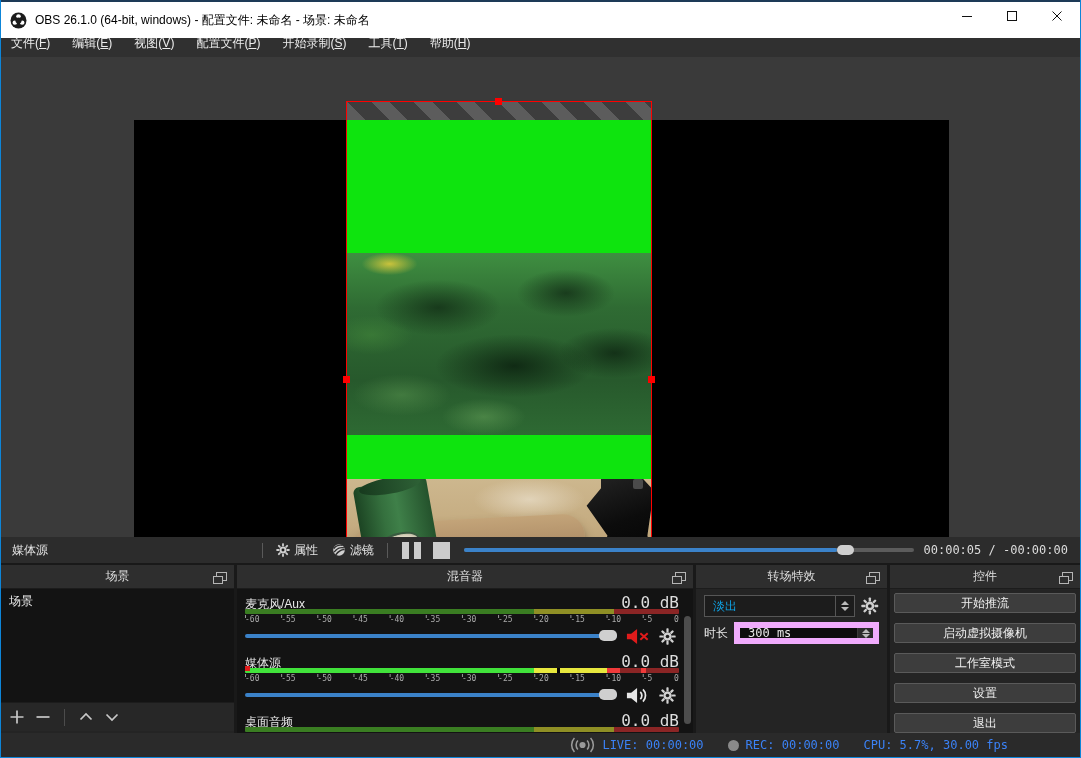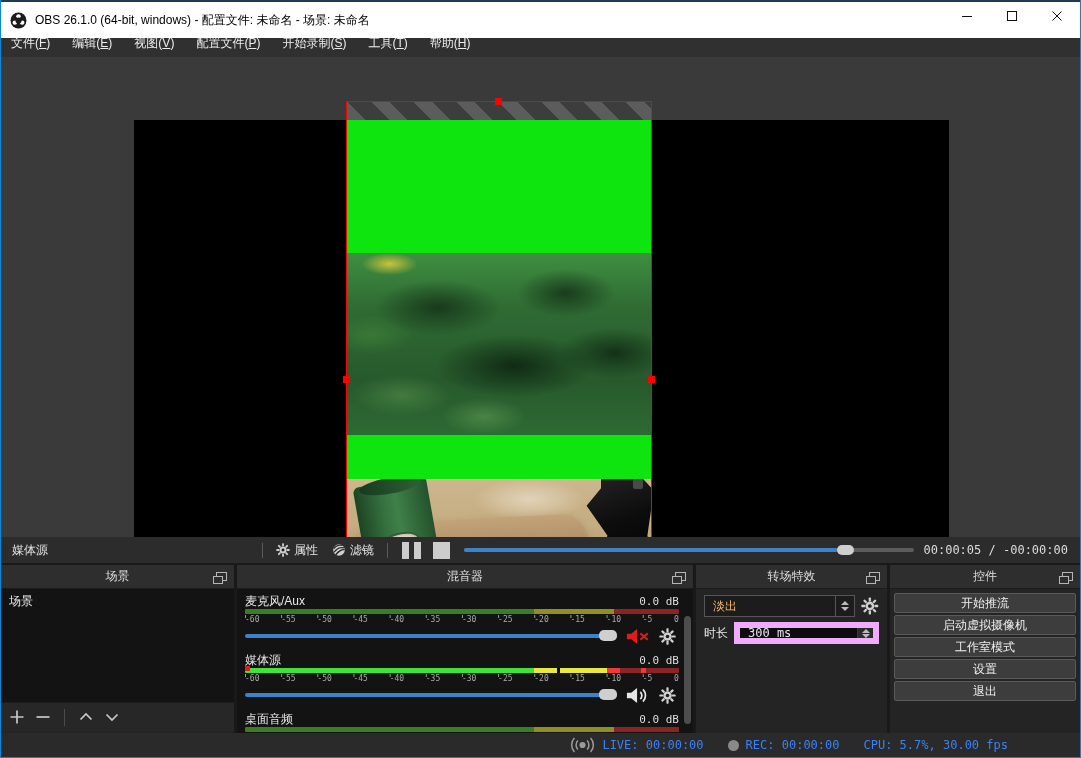"0.0 dB" .mix-db { font-size: 11px -> 16px }
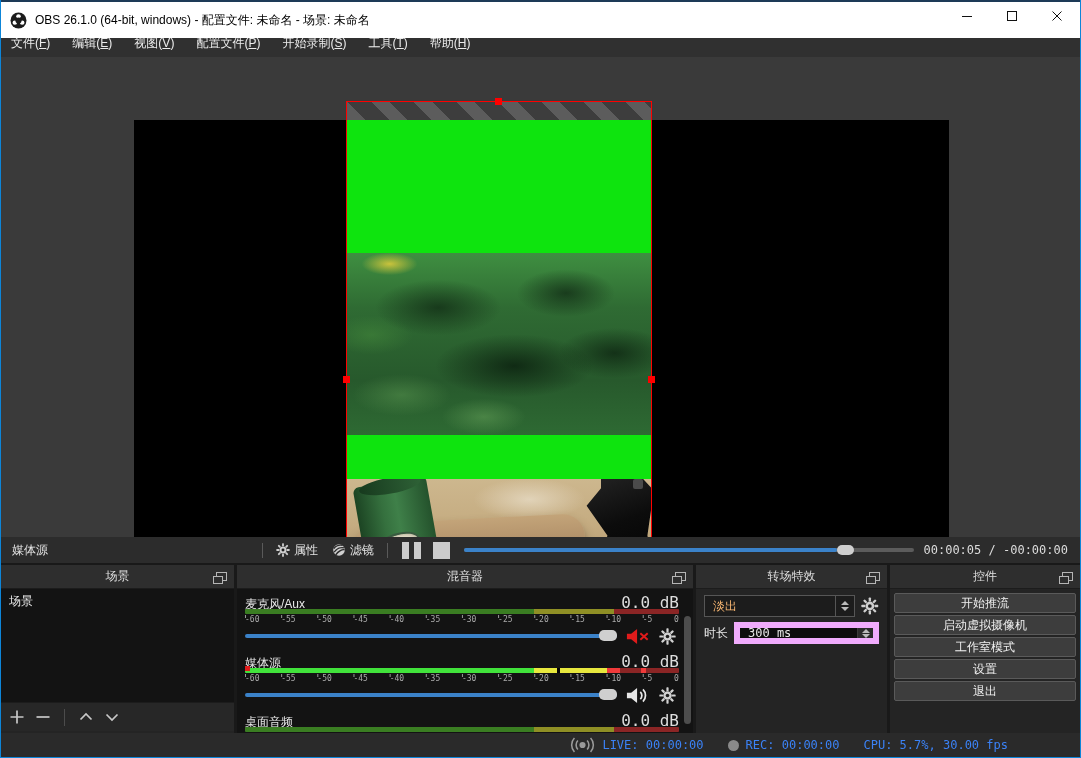"淡出" .combo { color: #fdba74 -> #0ea5e9 }
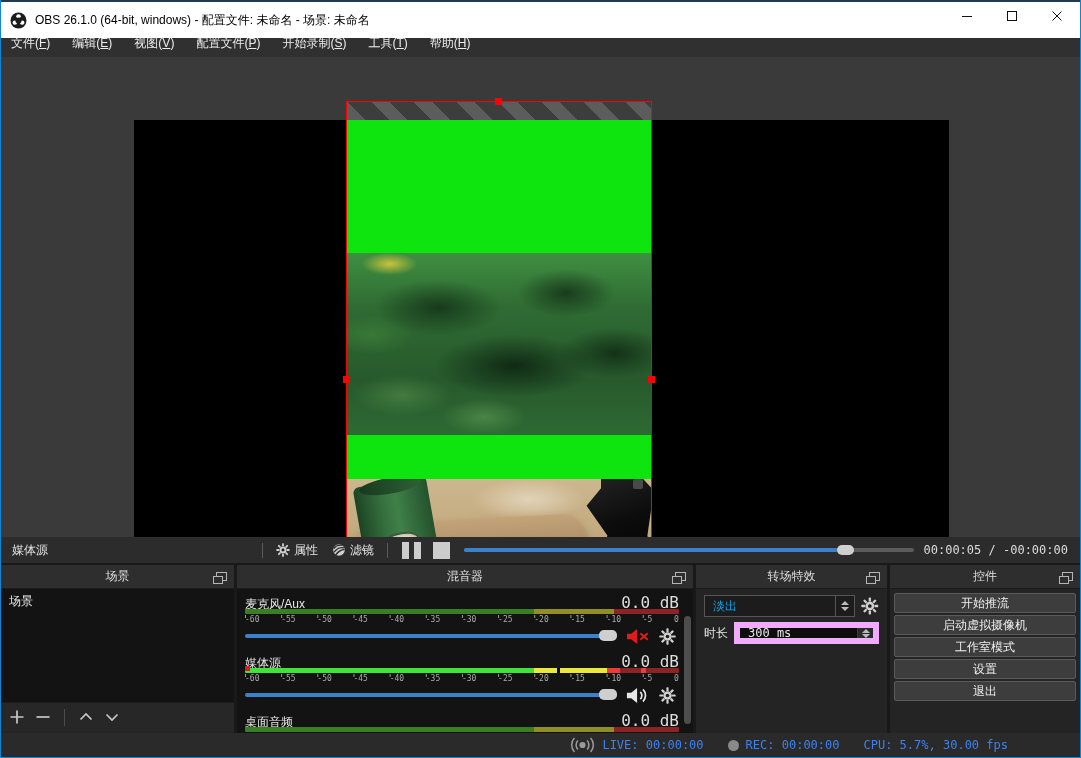"开始推流" .ctl-body { gap: 2px -> 10px }
